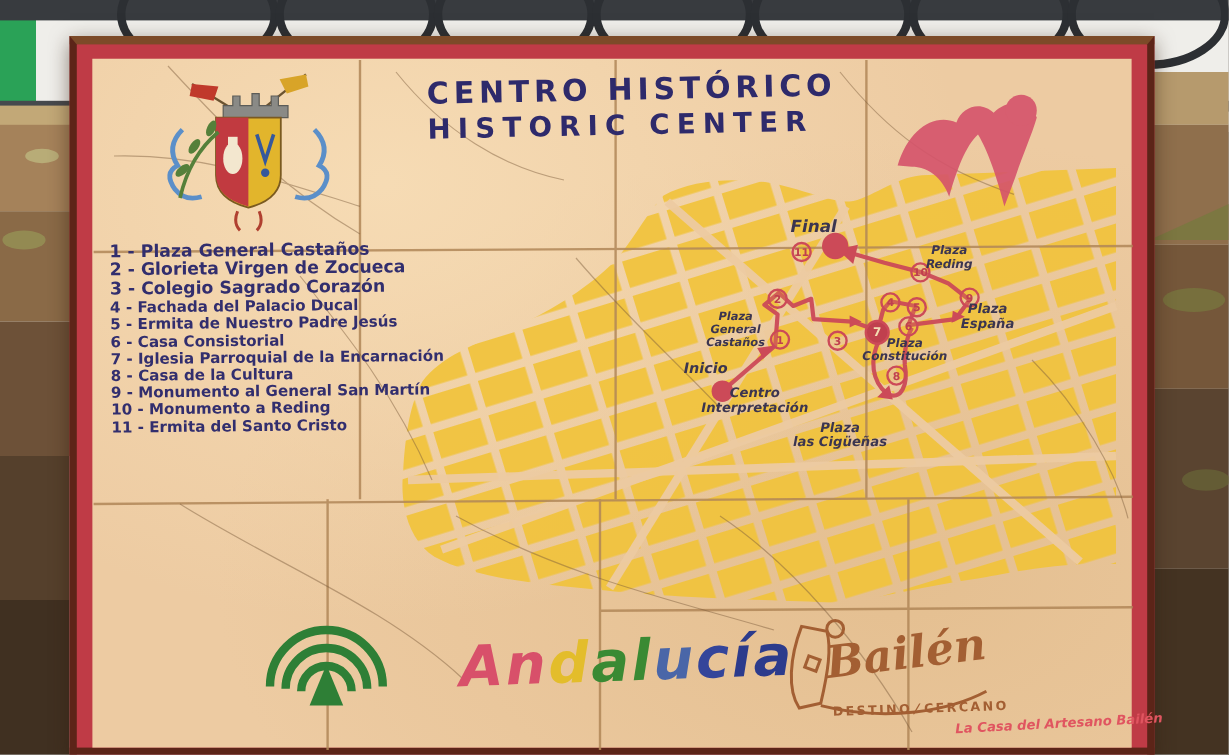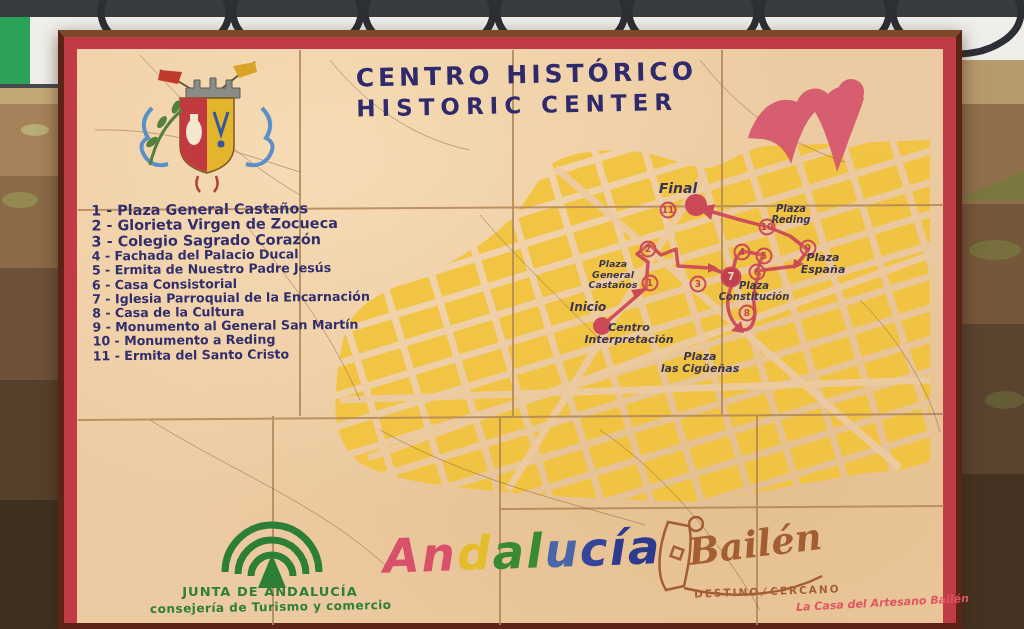"JUNTA DE ANDALUCÍA" div.t { html: <div> <div>JUNTA DE ANDALUCÍA</div> <div>consejería de Turismo y comercio</div> </div> -> none }
